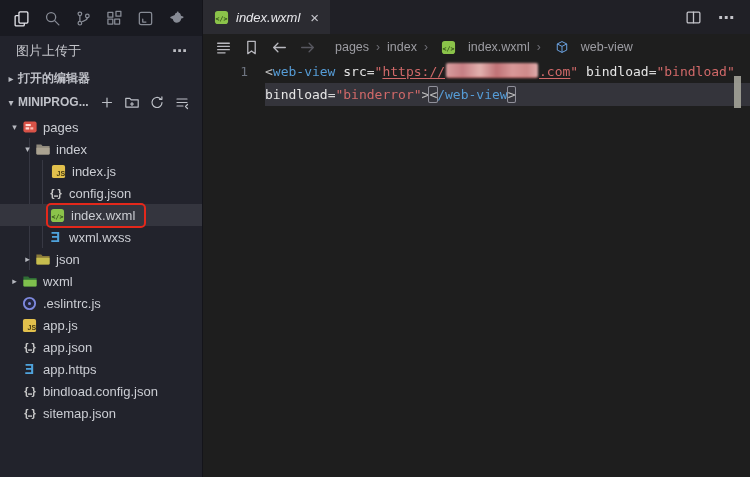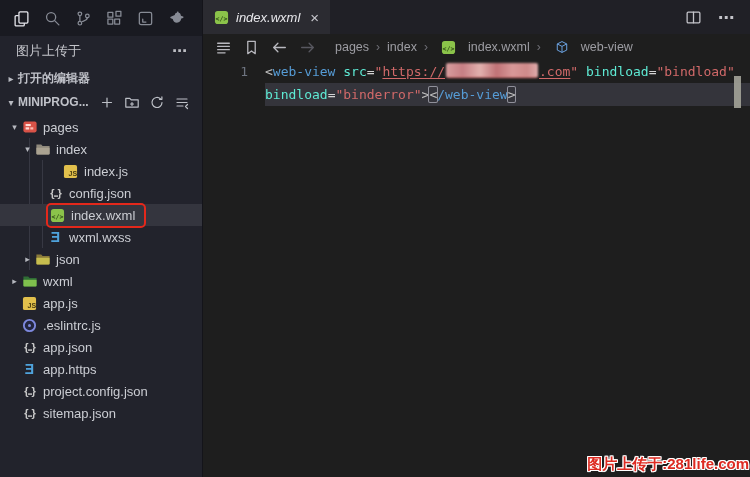"src" .tok-attr { color: #5eead4 -> #e5e5e5 }
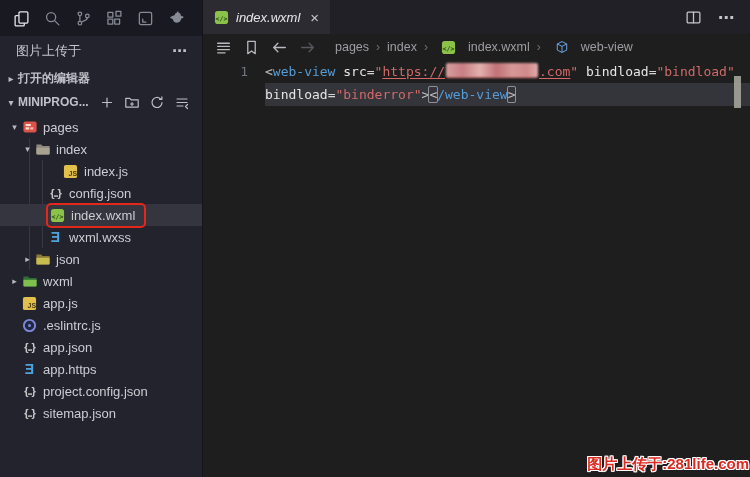"index.js" div.tree-row { padding-left: 49px -> 37px }
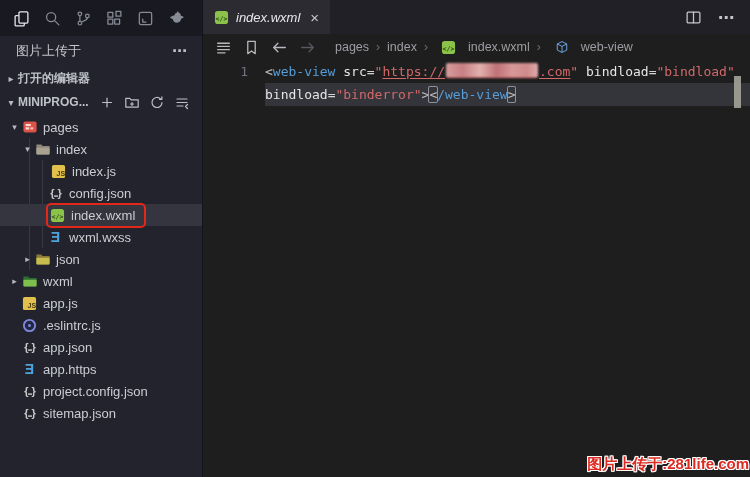"app.js" div.tree-row { order: before ".eslintrc.js" -> after ".eslintrc.js" }
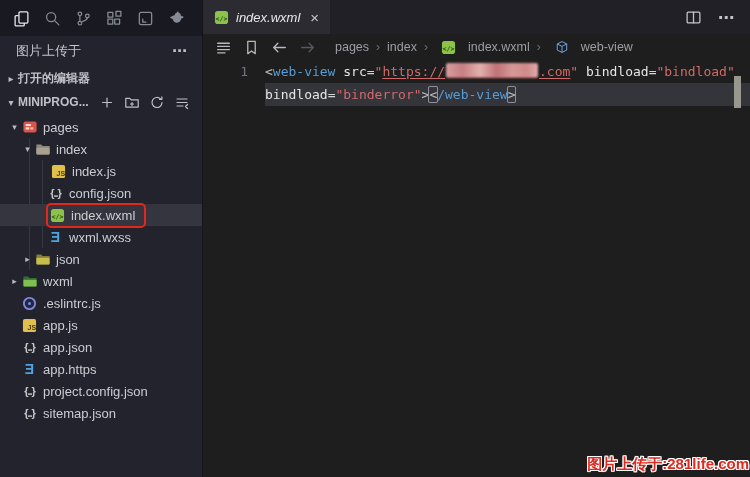"project.config.json" span { text: project.config.json -> bindload.config.json }
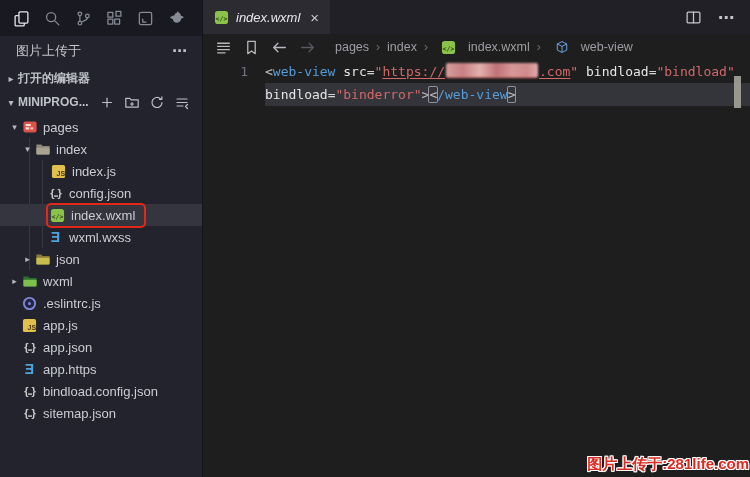"图片上传于:281life.com" div.watermark { html: <div>图片上传于:281life.com</div> -> none }
